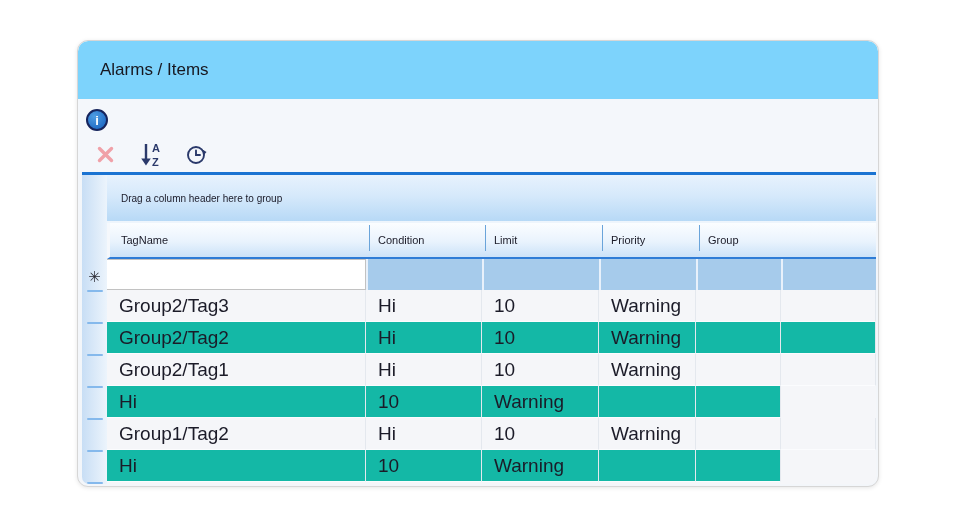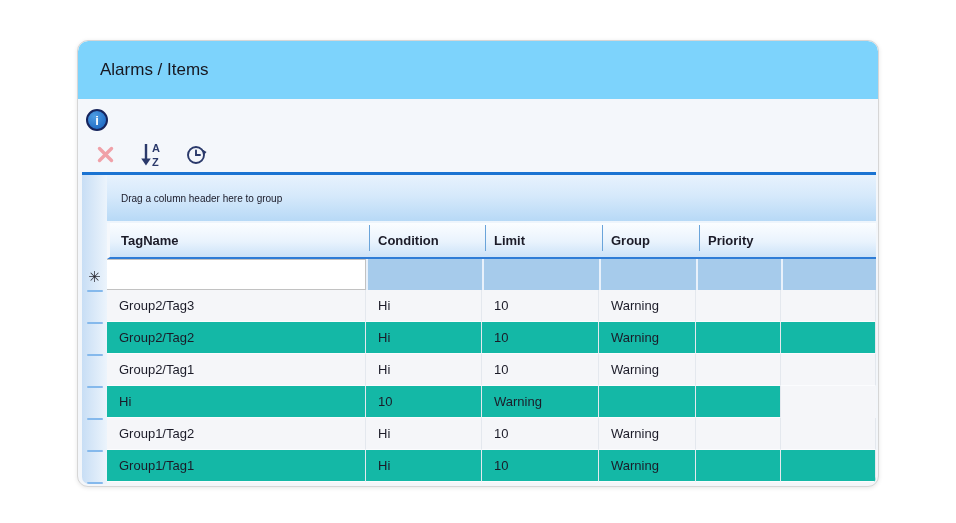"TagName" .header-cell { font-size: 13px -> 11px; font-weight: bold -> none }
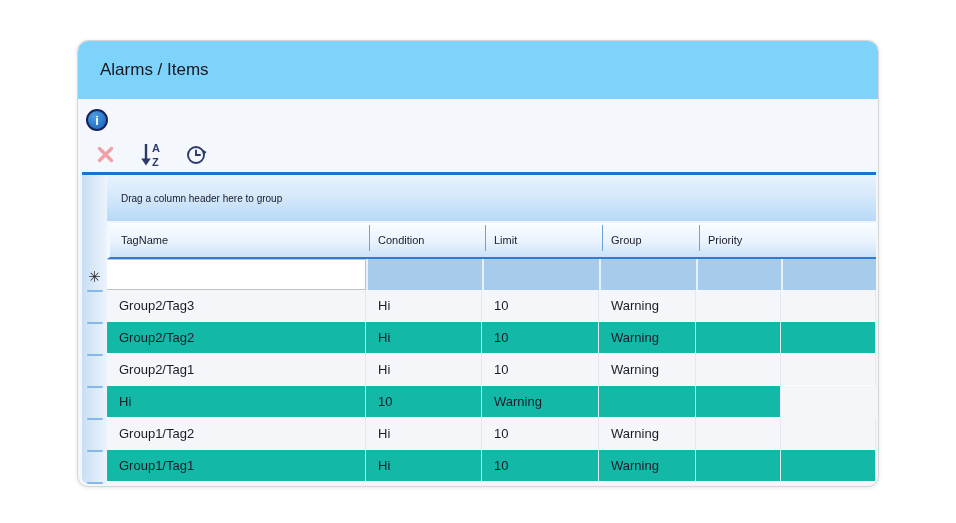"Group" div.header-cell { order: before "Priority" -> after "Priority" }
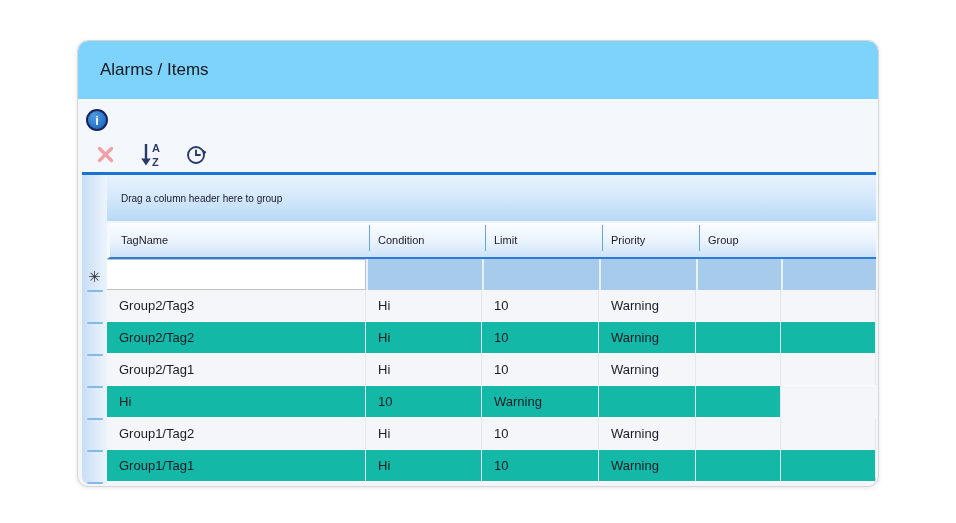"Group2/Tag3" .data-row .cell { font-size: 13px -> 19px }
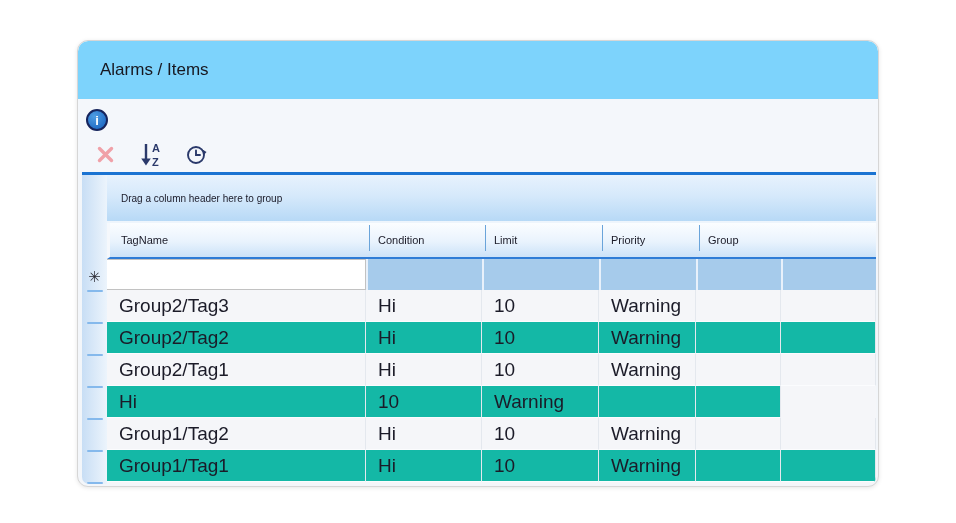"Group1/Tag1" div.cell { html: <div>Group1/Tag1</div> -> none }
